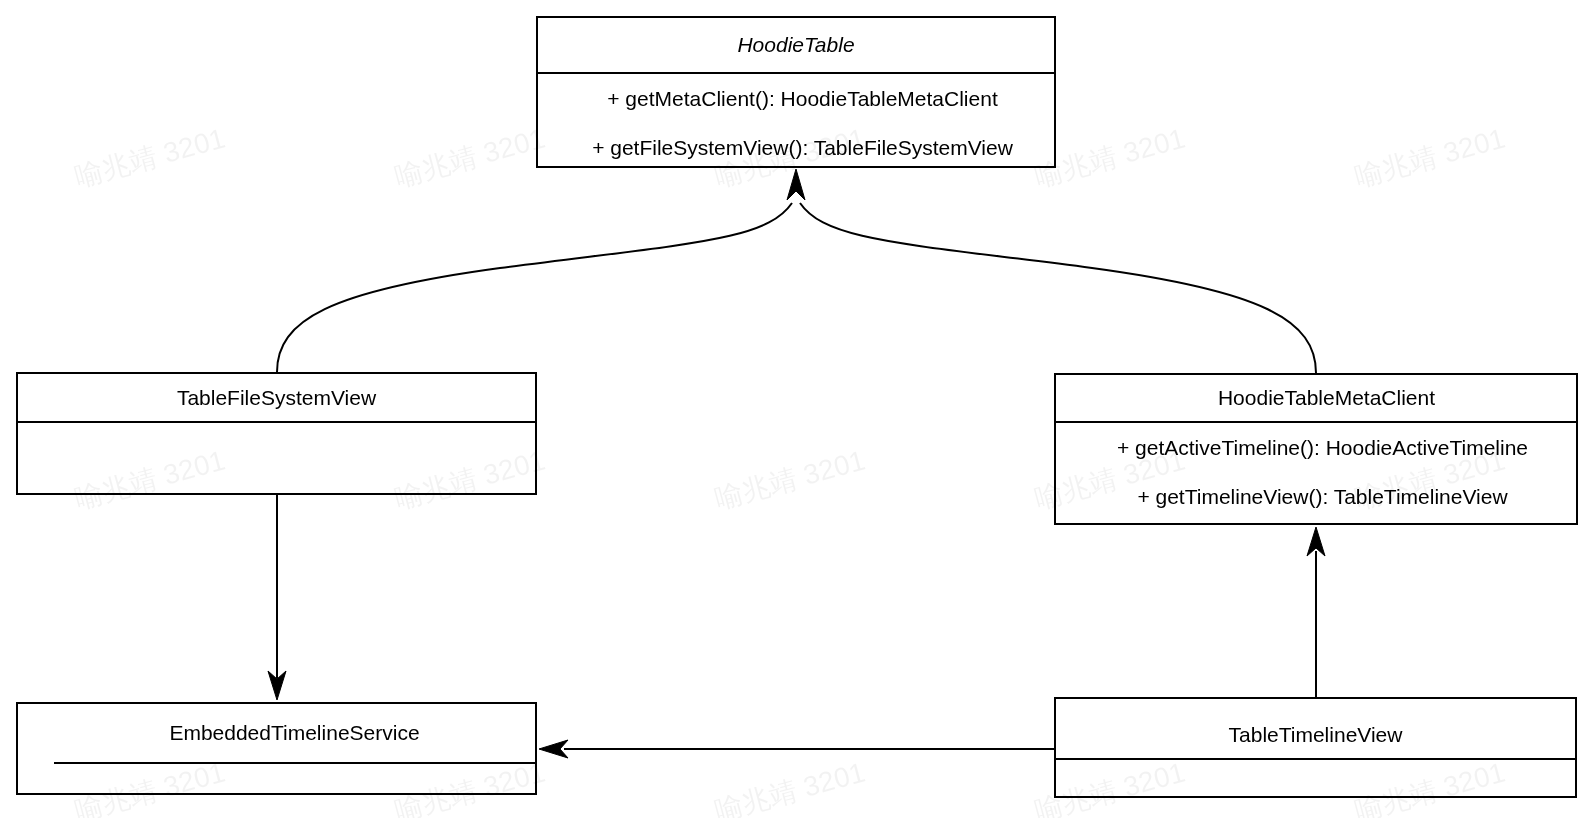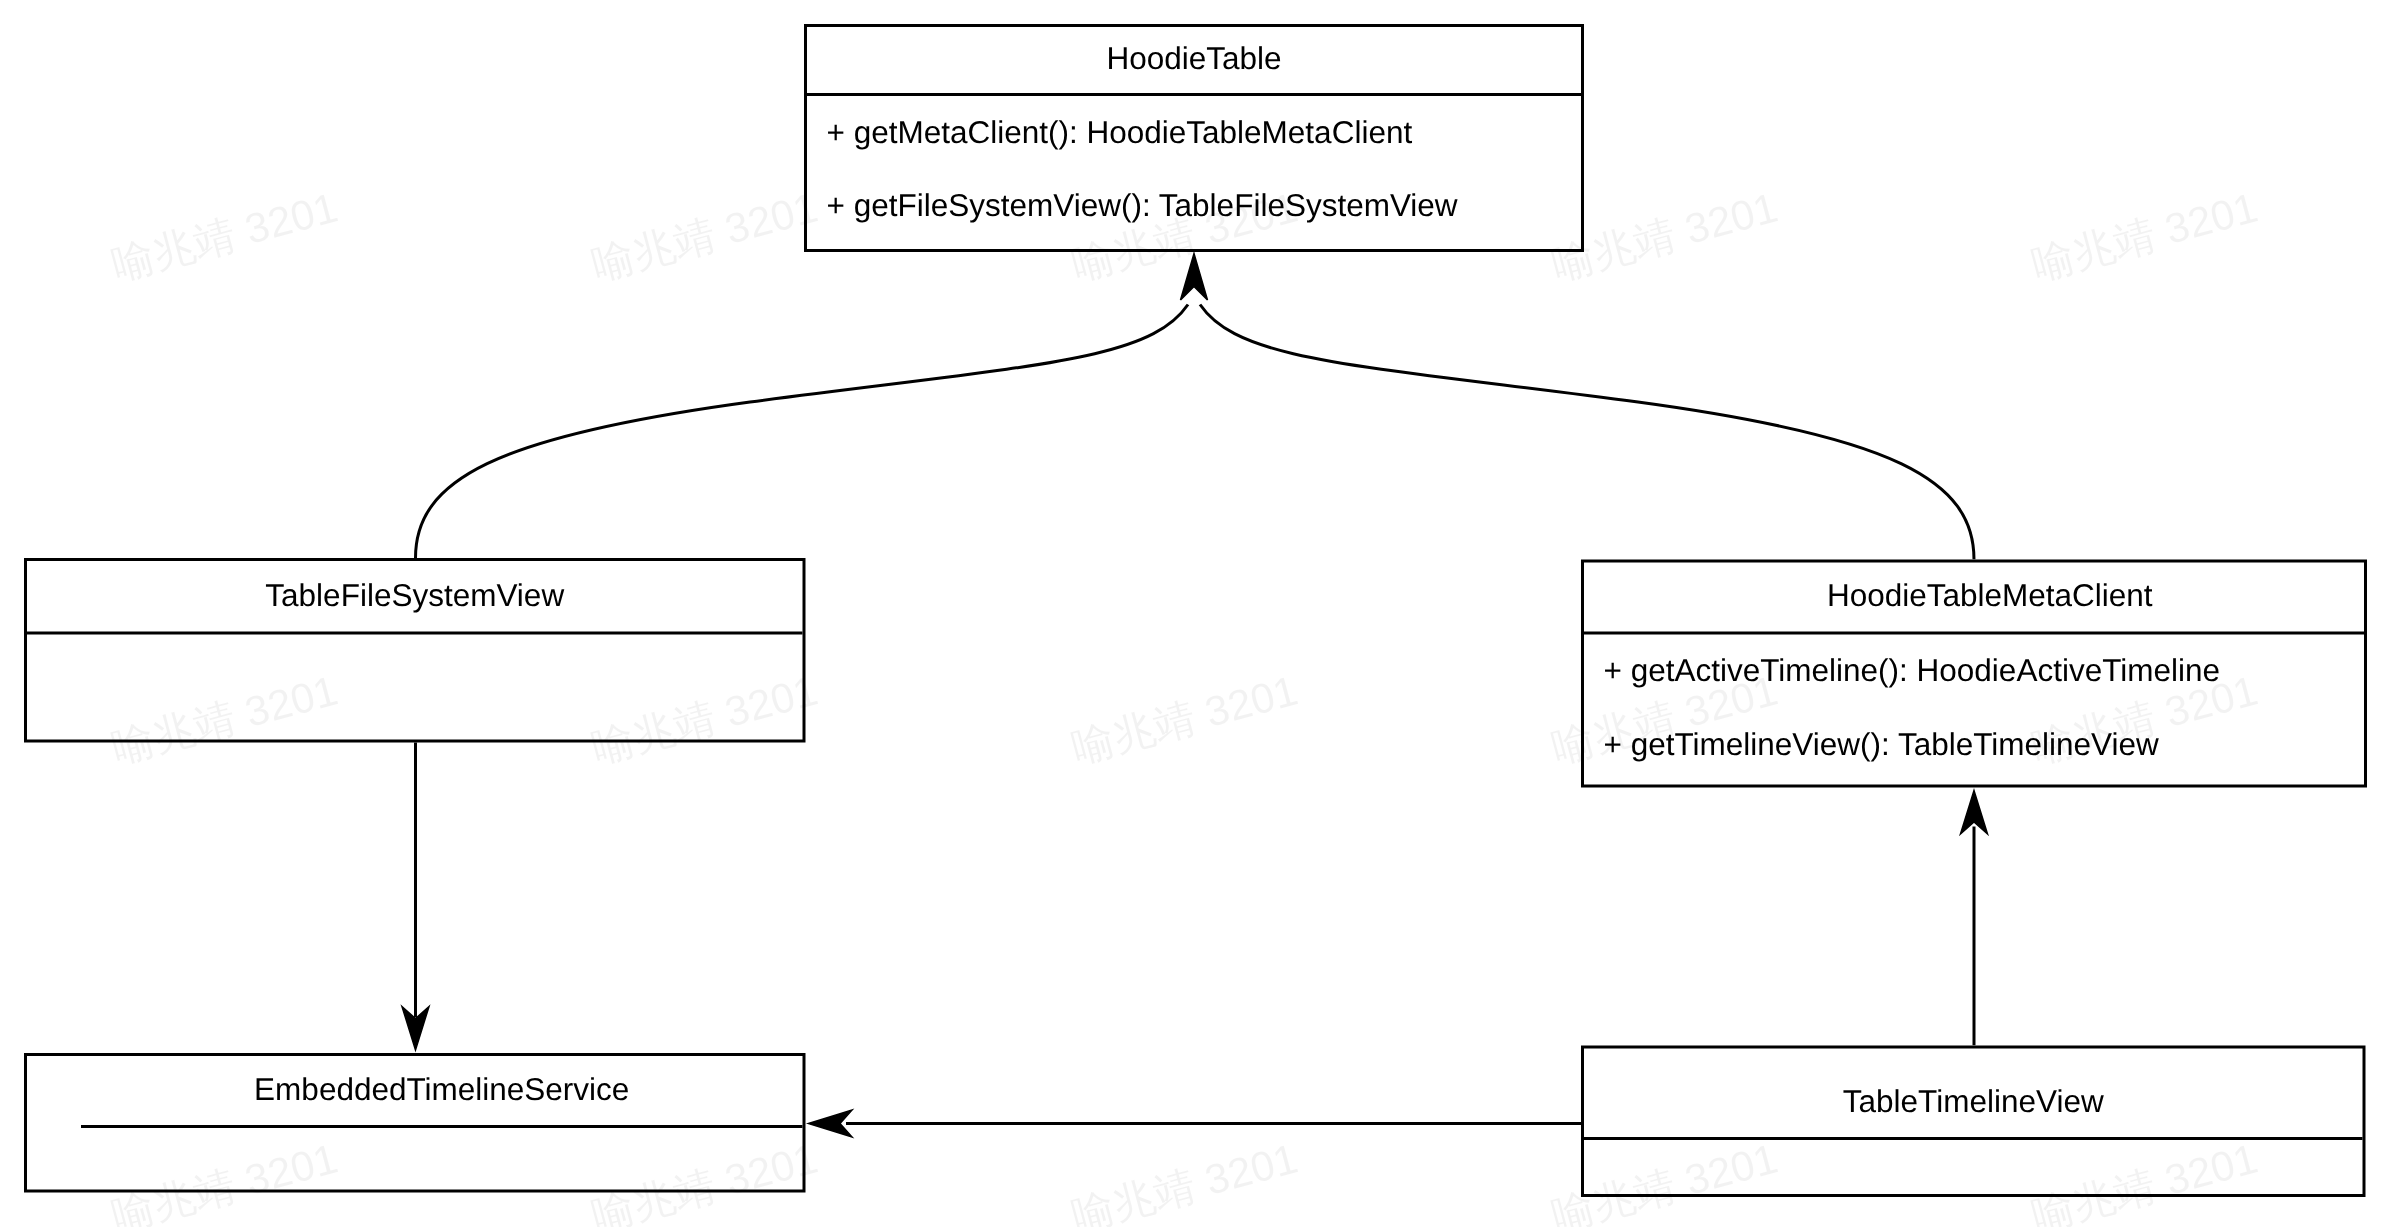"HoodieTable" div.uml-title { font-style: none -> italic; height: 46px -> 56px }
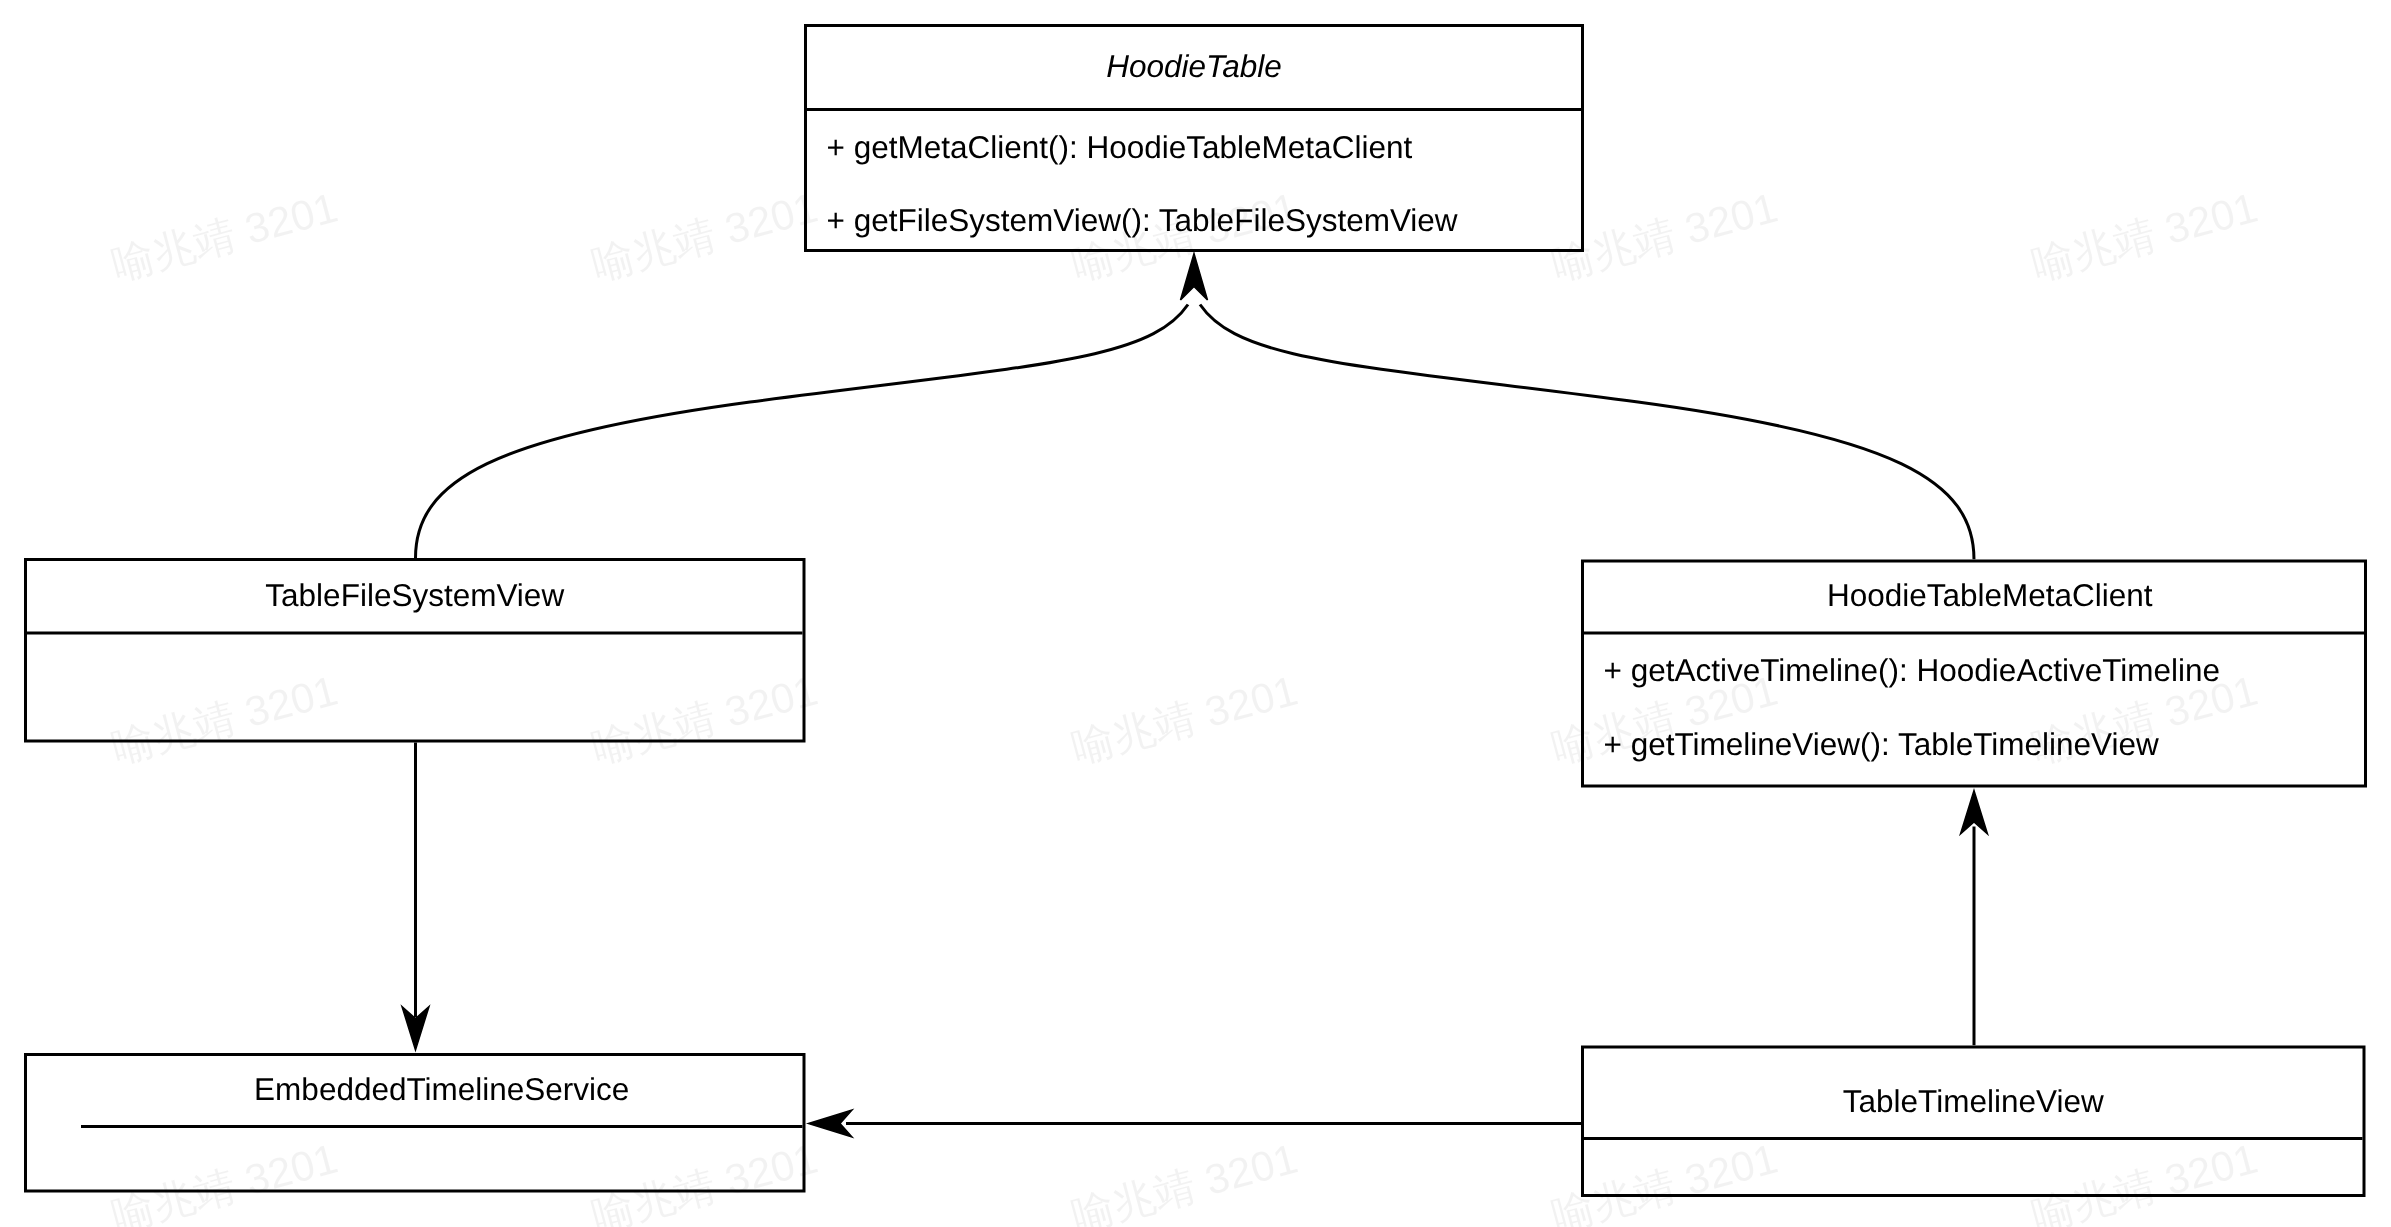"+ getMetaClient(): HoodieTableMetaClient" .uml-methods { text-align: none -> center }
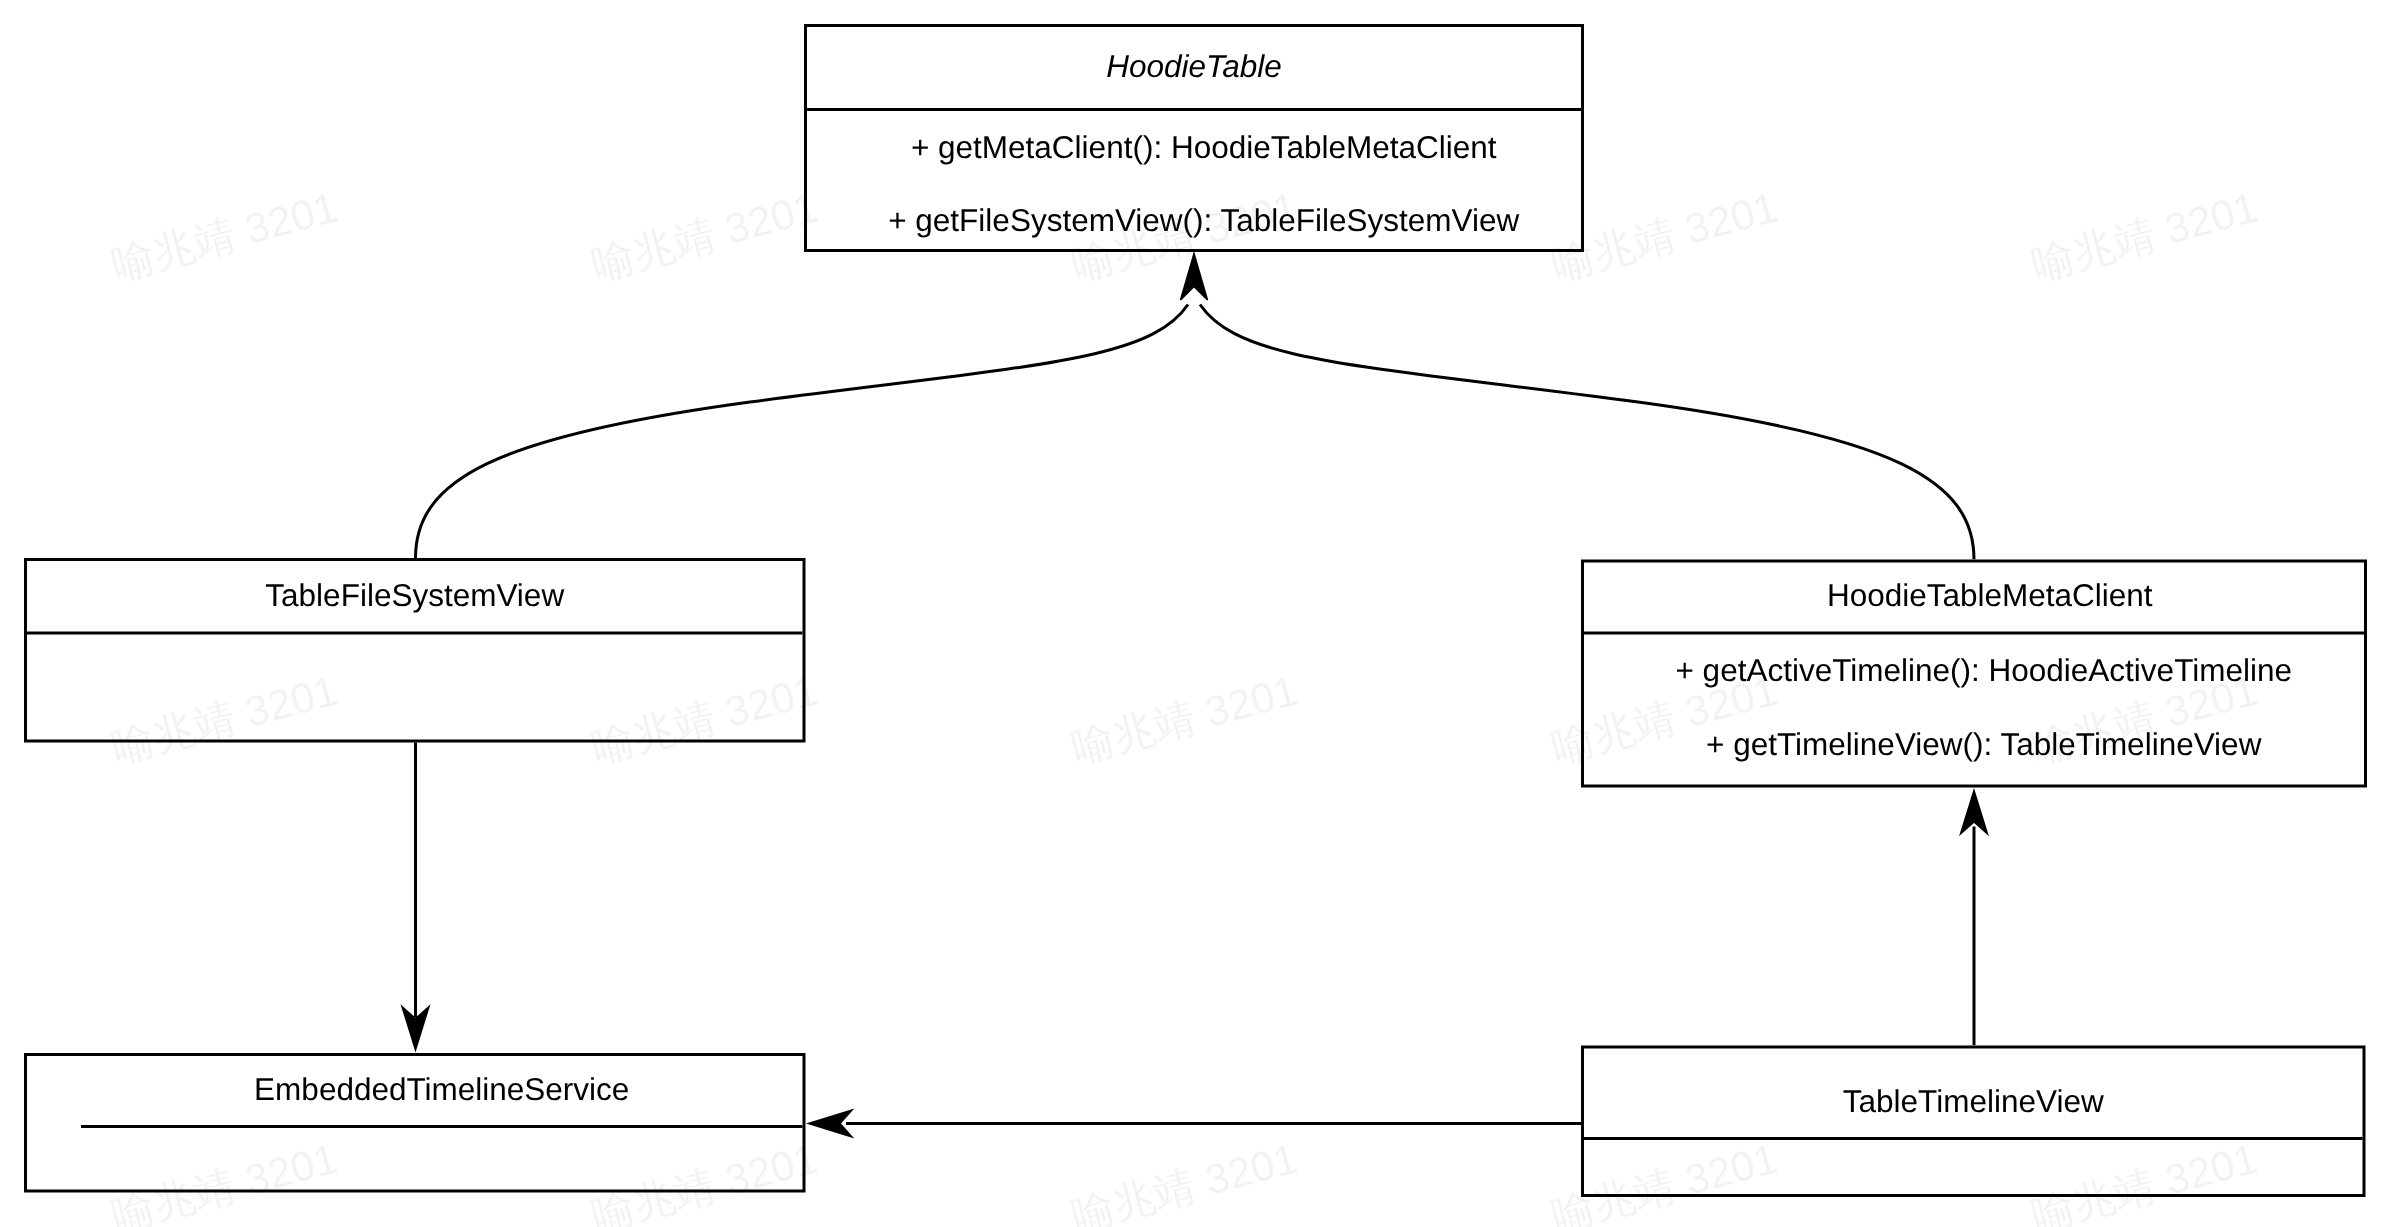"EmbeddedTimelineService" div.uml-title { height: 48px -> 60px }
